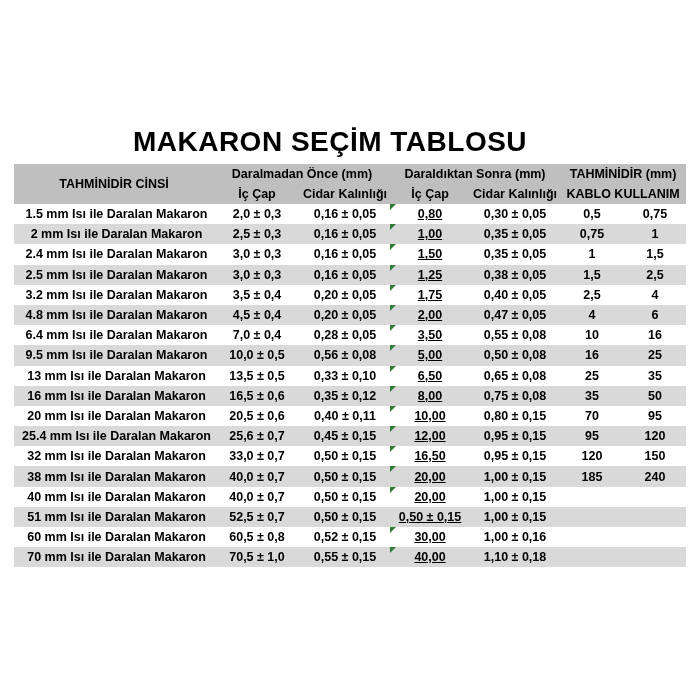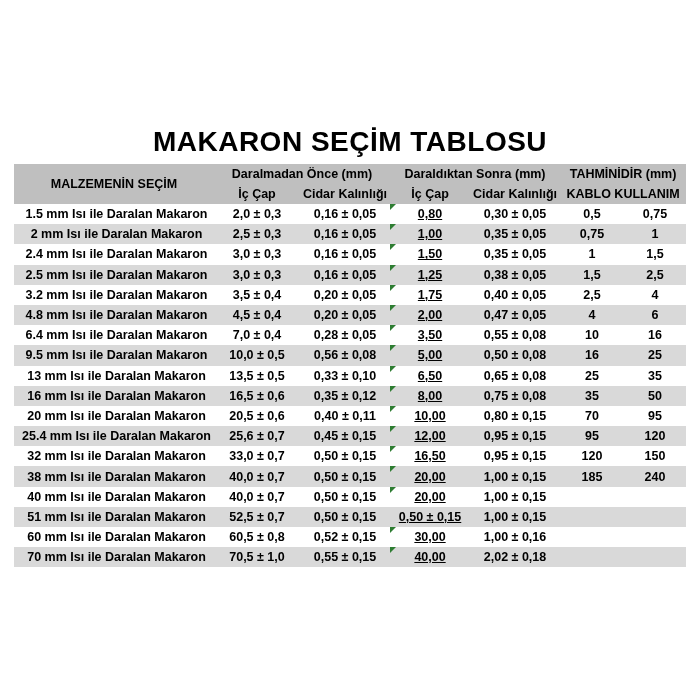"MAKARON SEÇİM TABLOSU" .title { margin-left: 20px -> none }
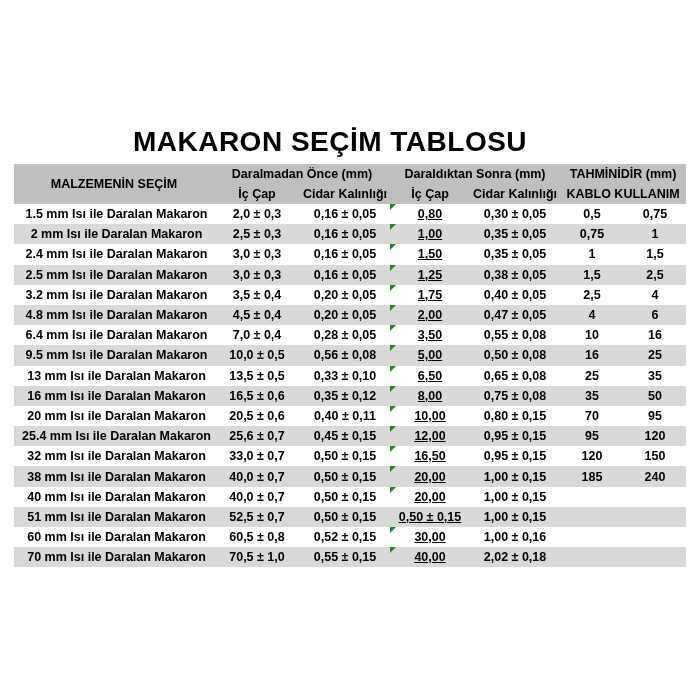"MALZEMENİN SEÇİM" th { text: MALZEMENİN SEÇİM -> TAHMİNİDİR CİNSİ }
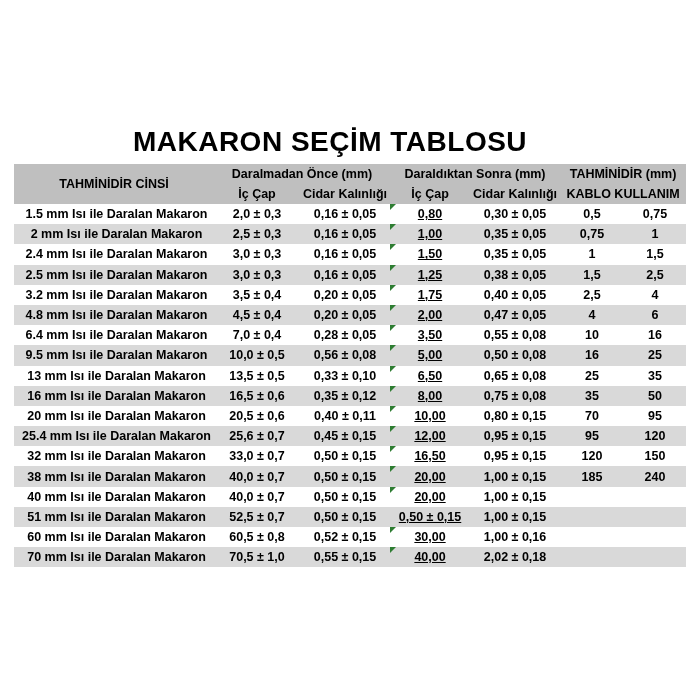"2,02 ± 0,18" td { text: 2,02 -> 1,10 }
